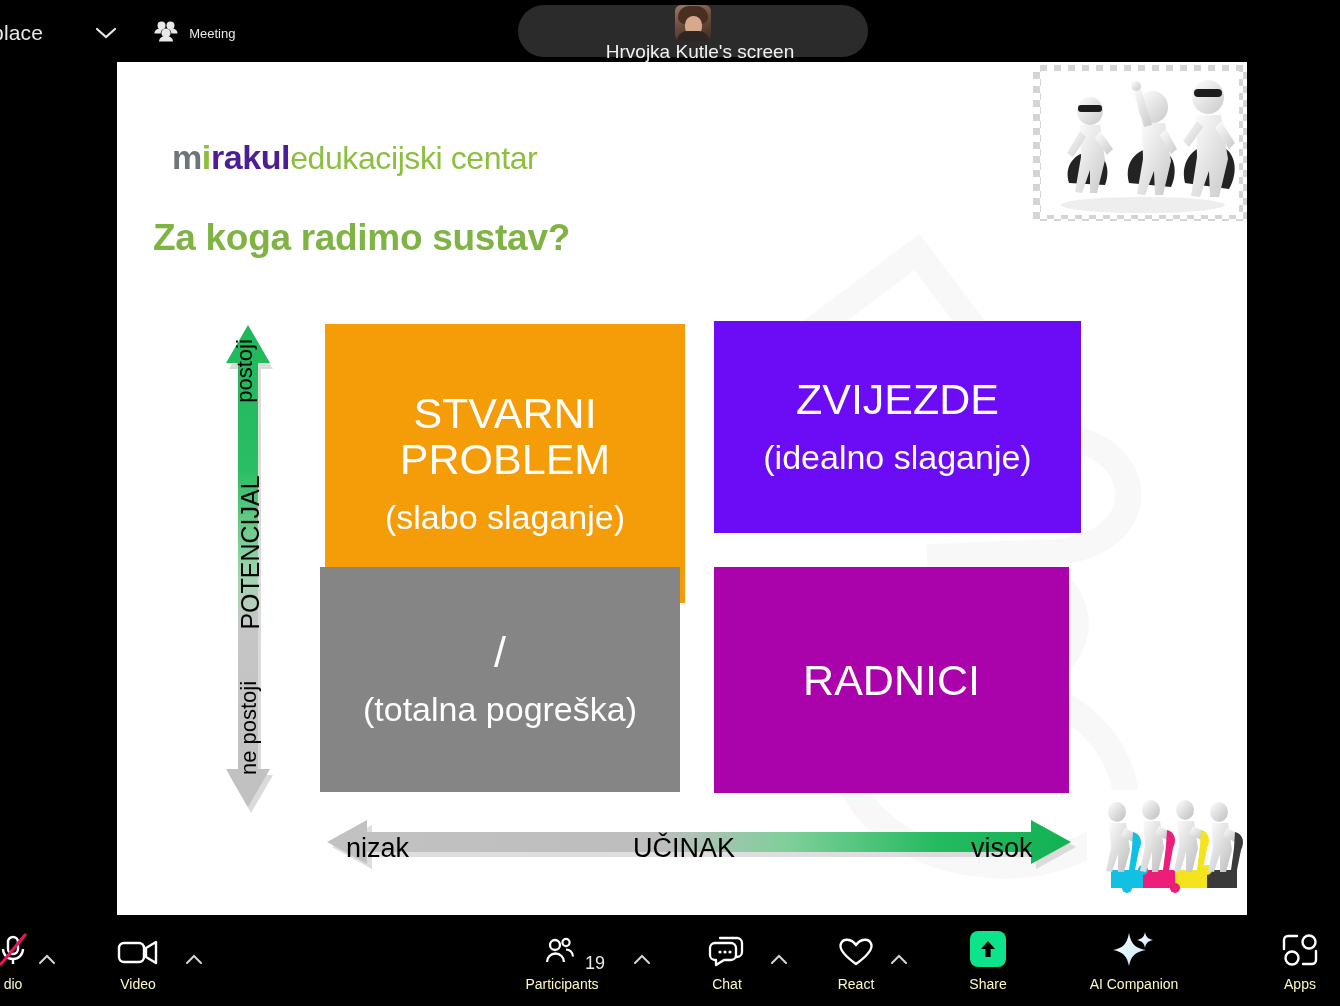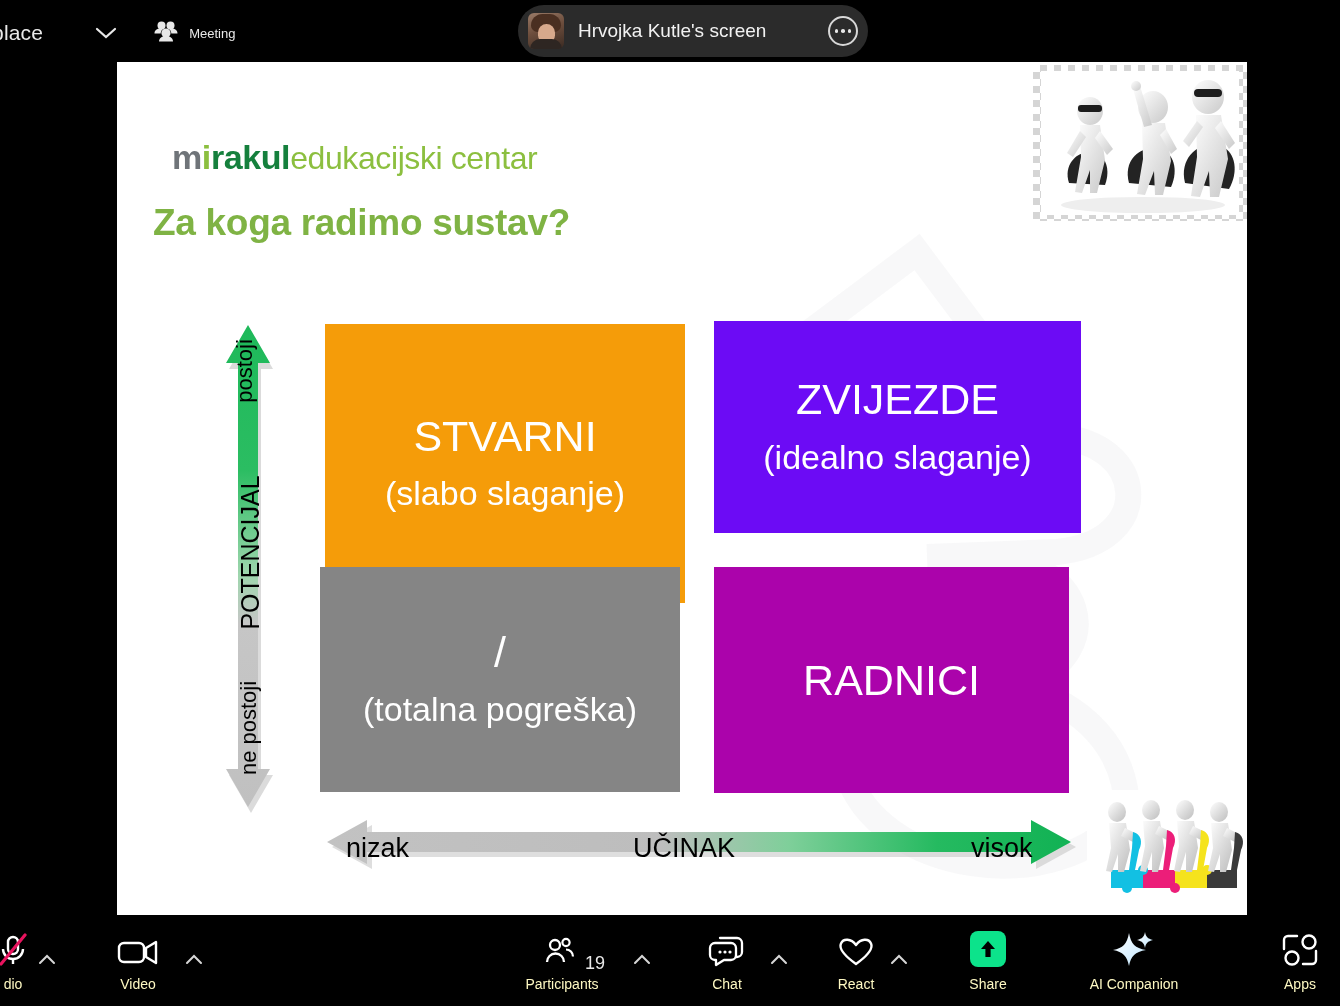"Hrvojka Kutle's screen" .share-pill { flex-direction: none -> column }
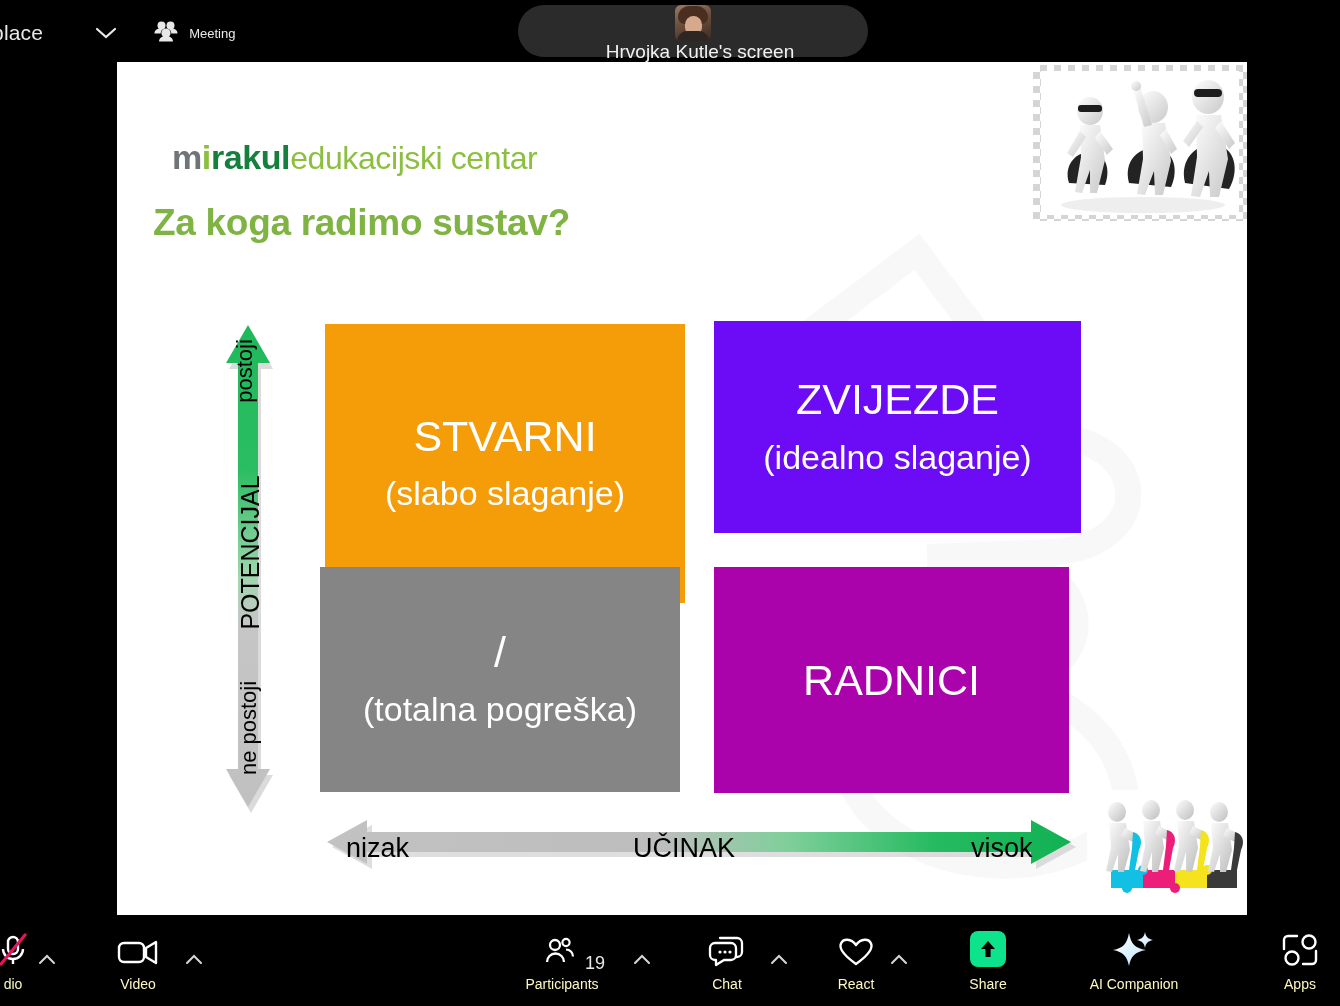"rakul" .logo .rakul { color: #15803d -> #4c1d95 }
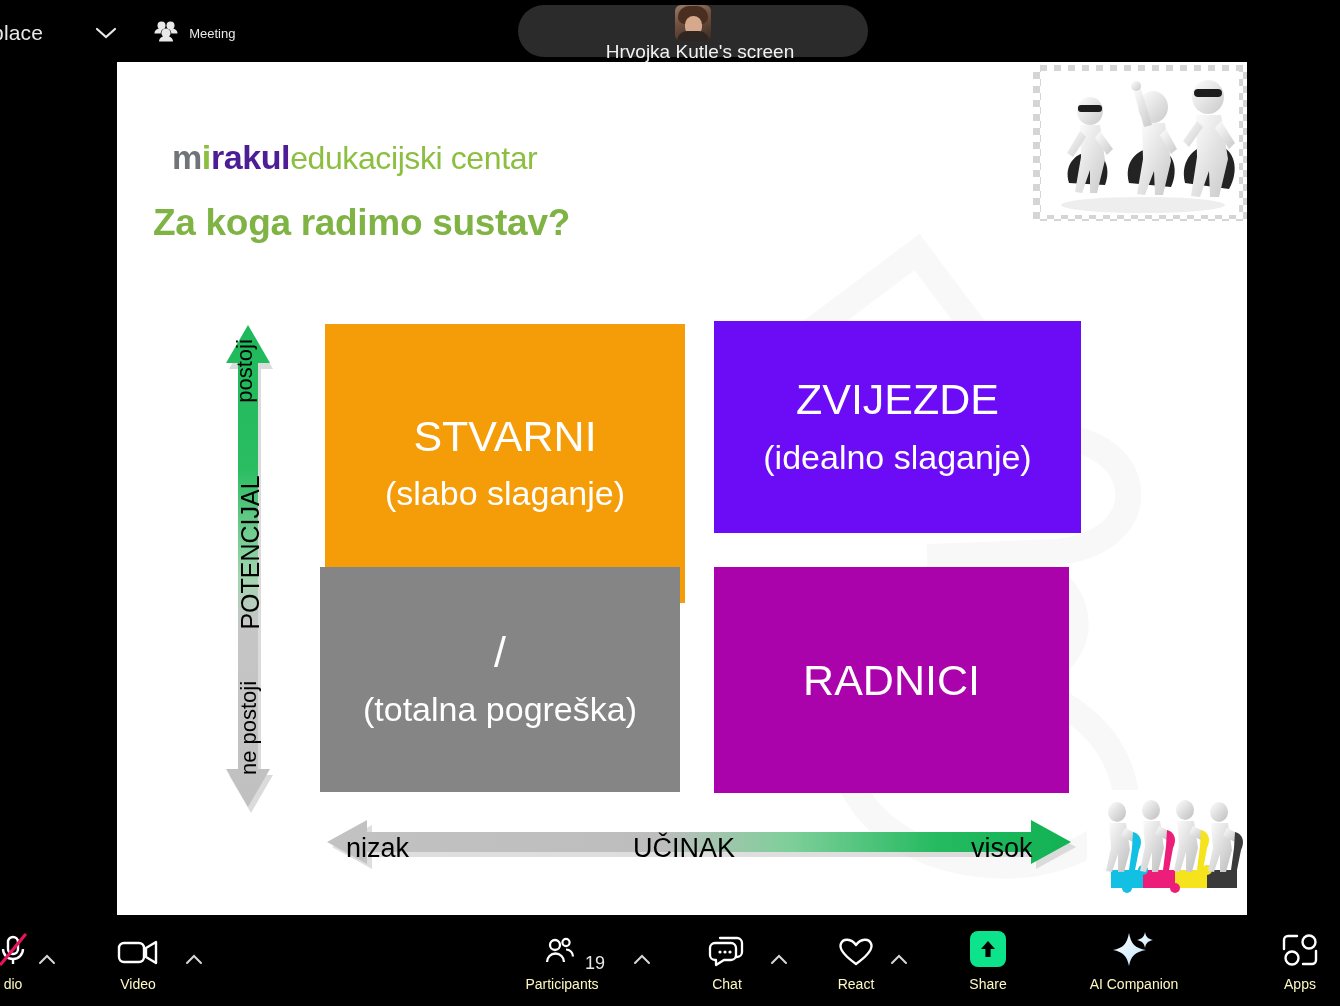"Za koga radimo sustav?" .slide-title { top: 140px -> 155px }
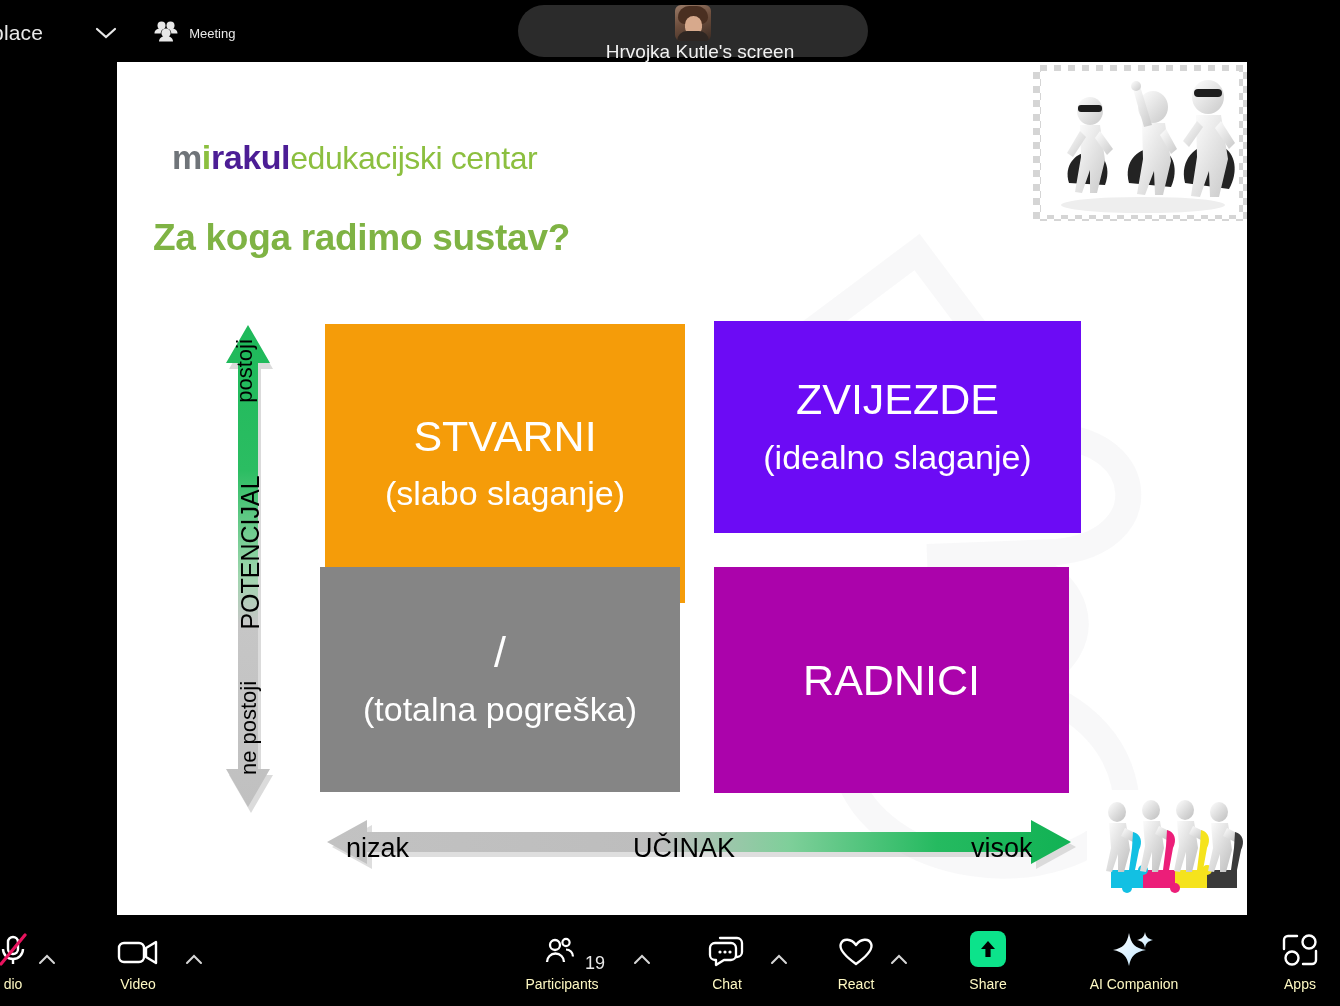"PROBLEM" div.big { html: none -> <div>PROBLEM</div> }
